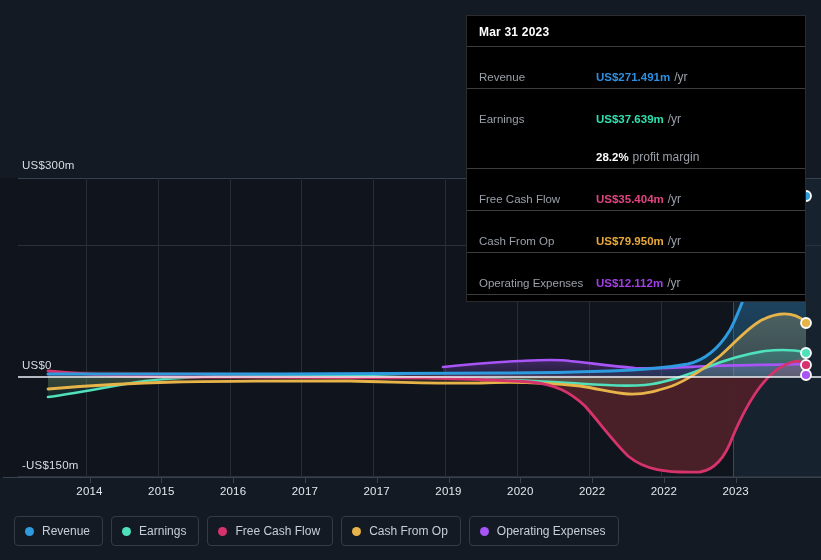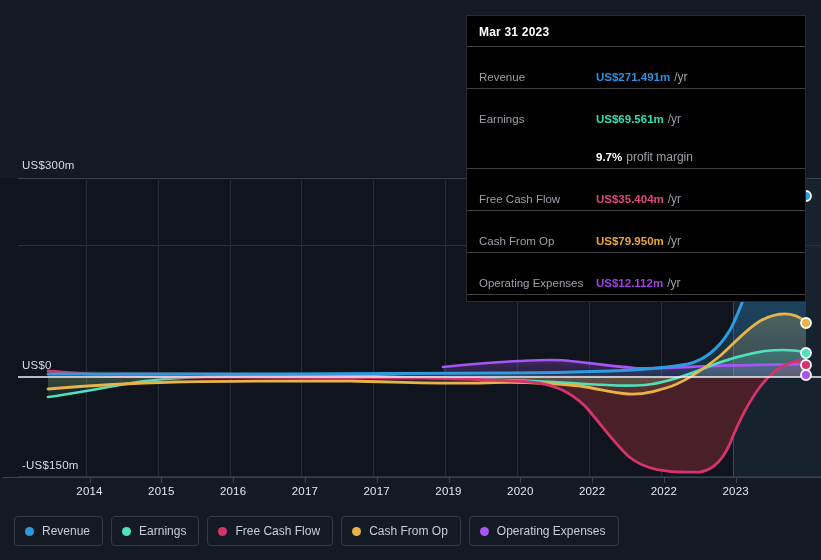"US$69.561m" span.tt-val { text: US$69.561m -> US$37.639m }
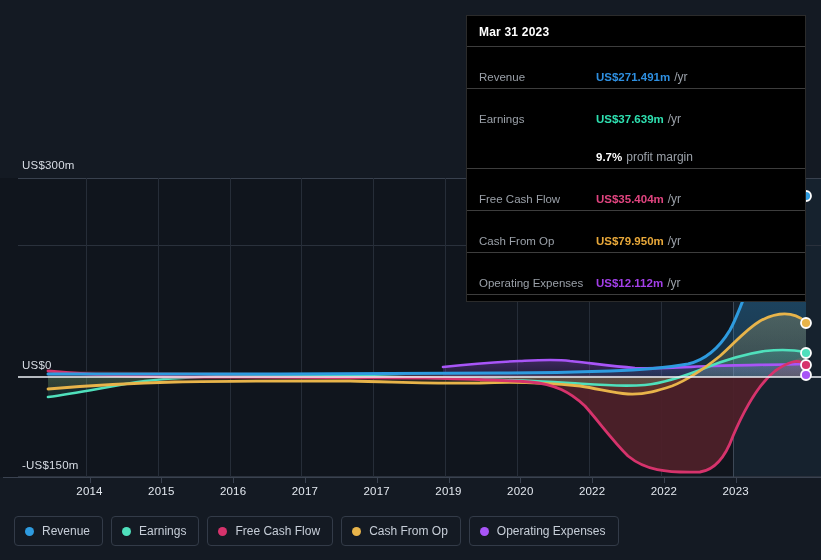"9.7%" span.tt-val { text: 9.7% -> 28.2% }
